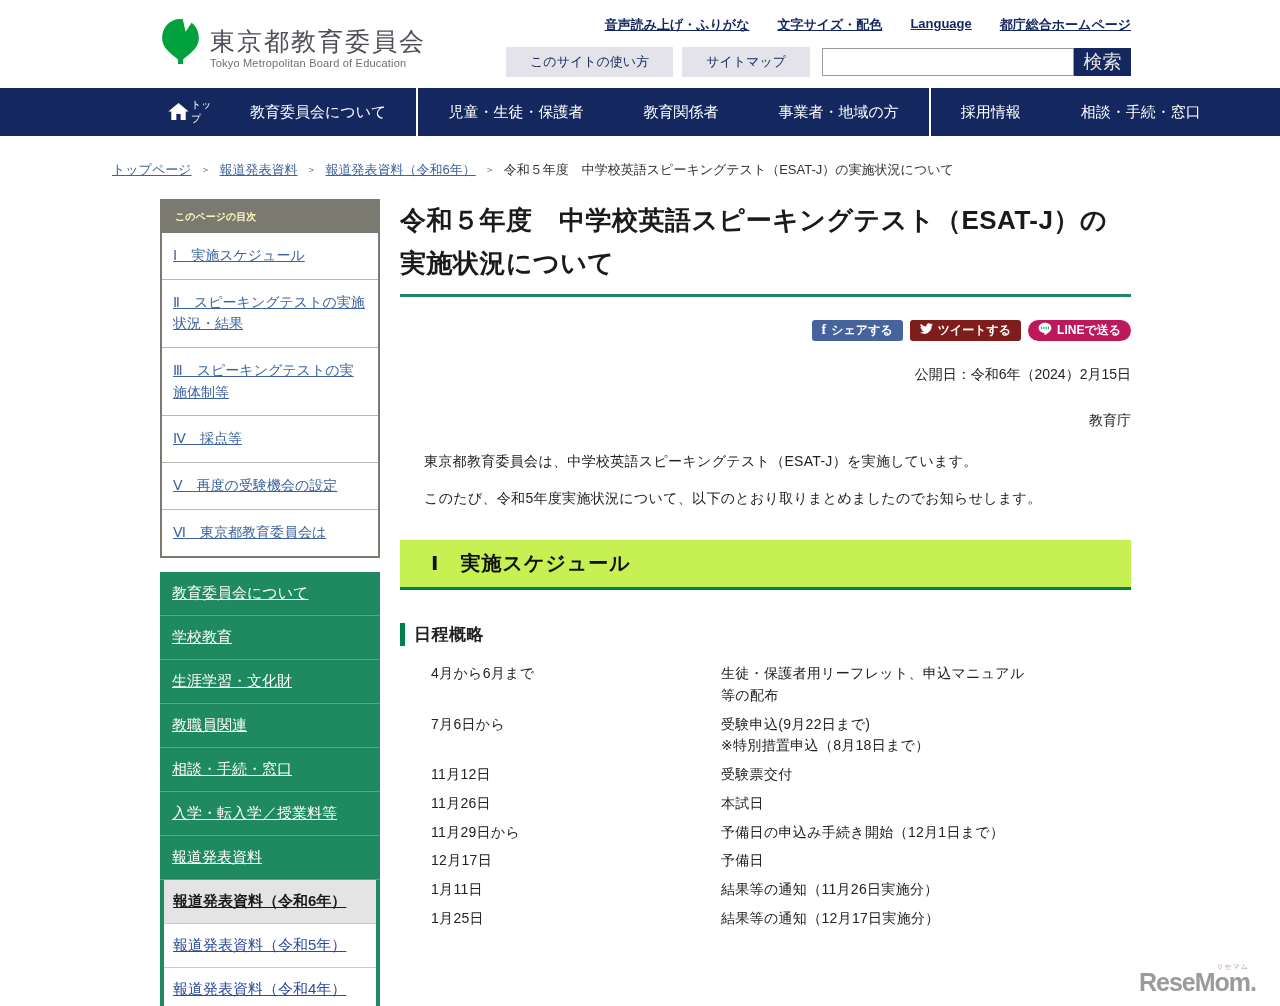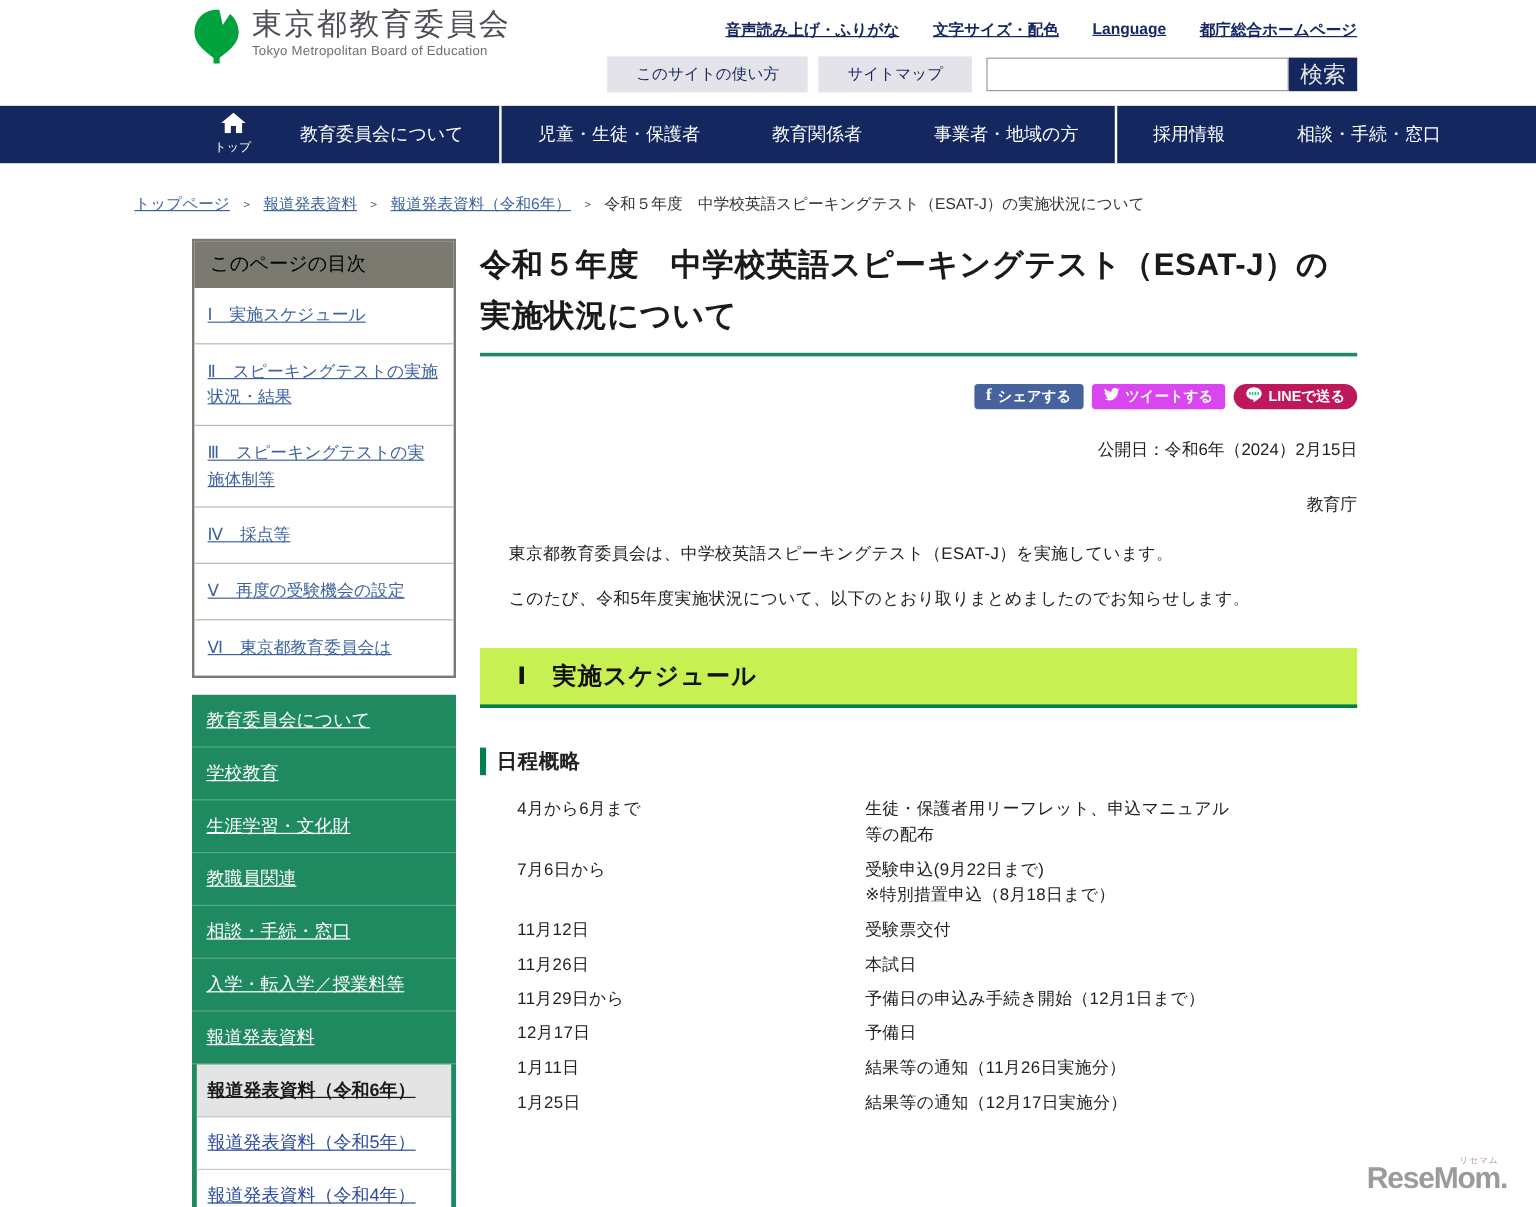"東京都教育委員会" .logo { align-items: flex-start -> flex-end; top: 7px -> 18px }
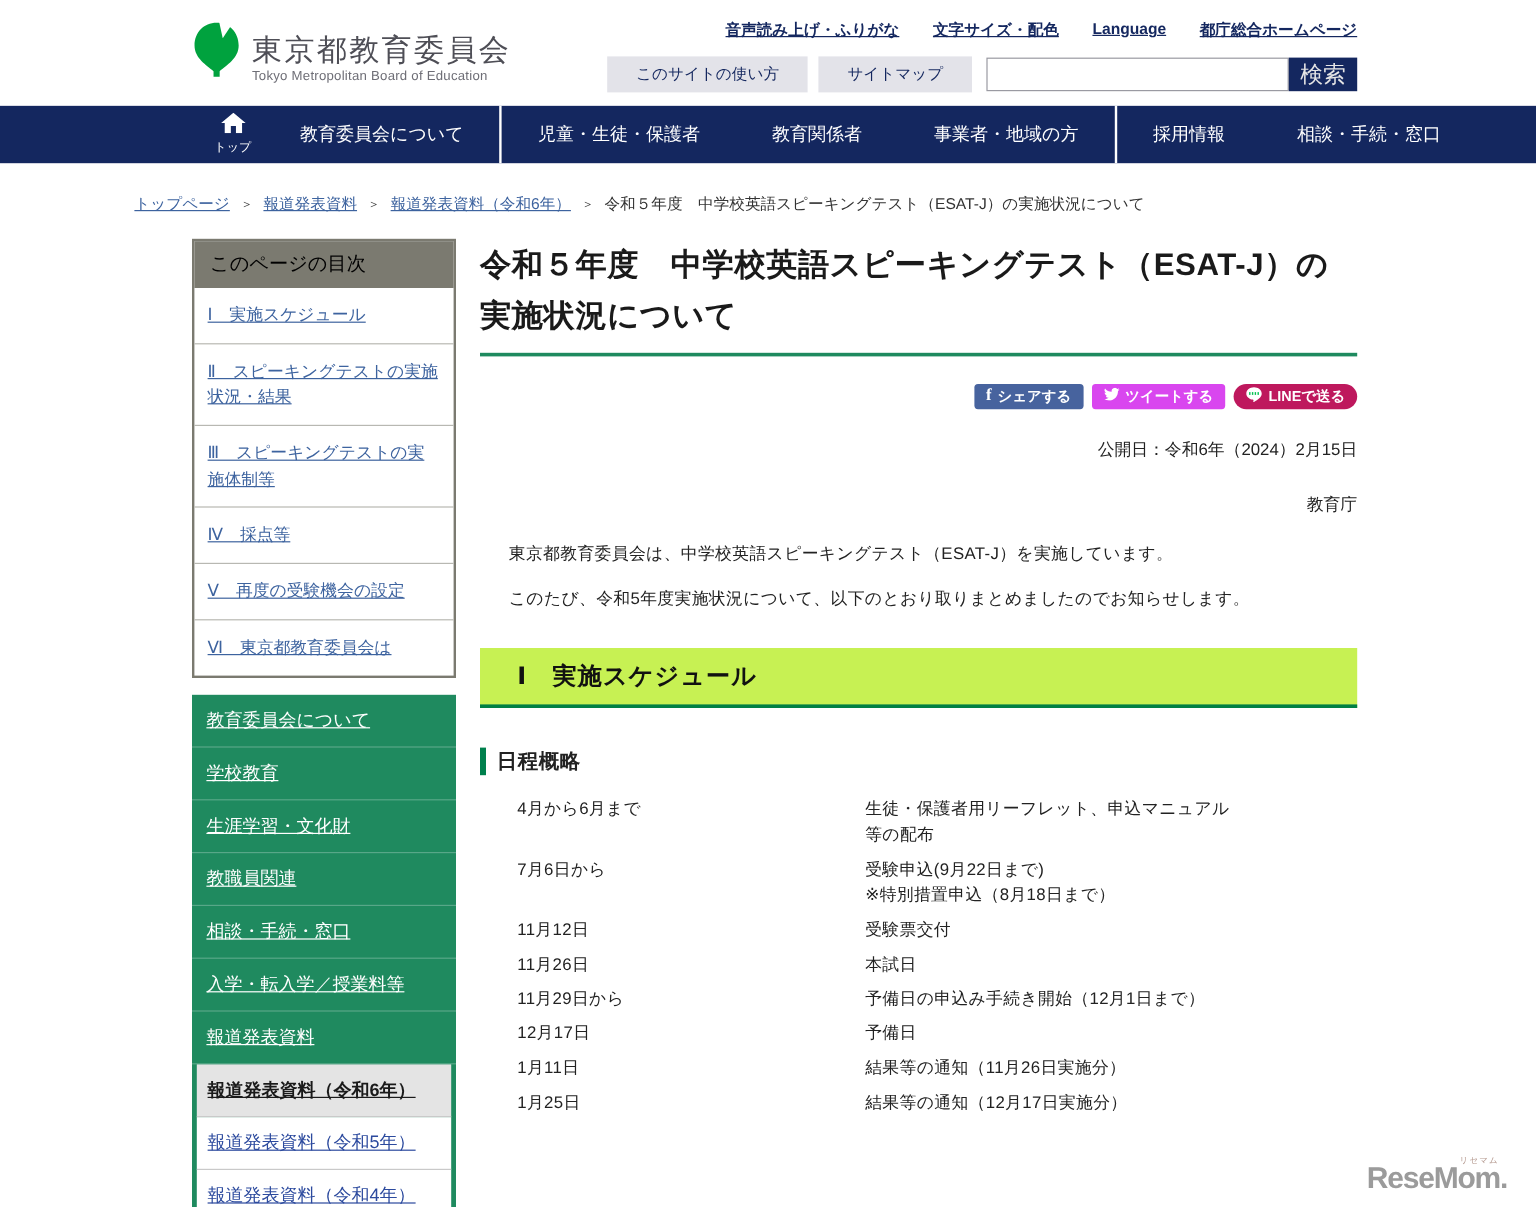"トップ" .nav-home { flex-direction: column -> row }
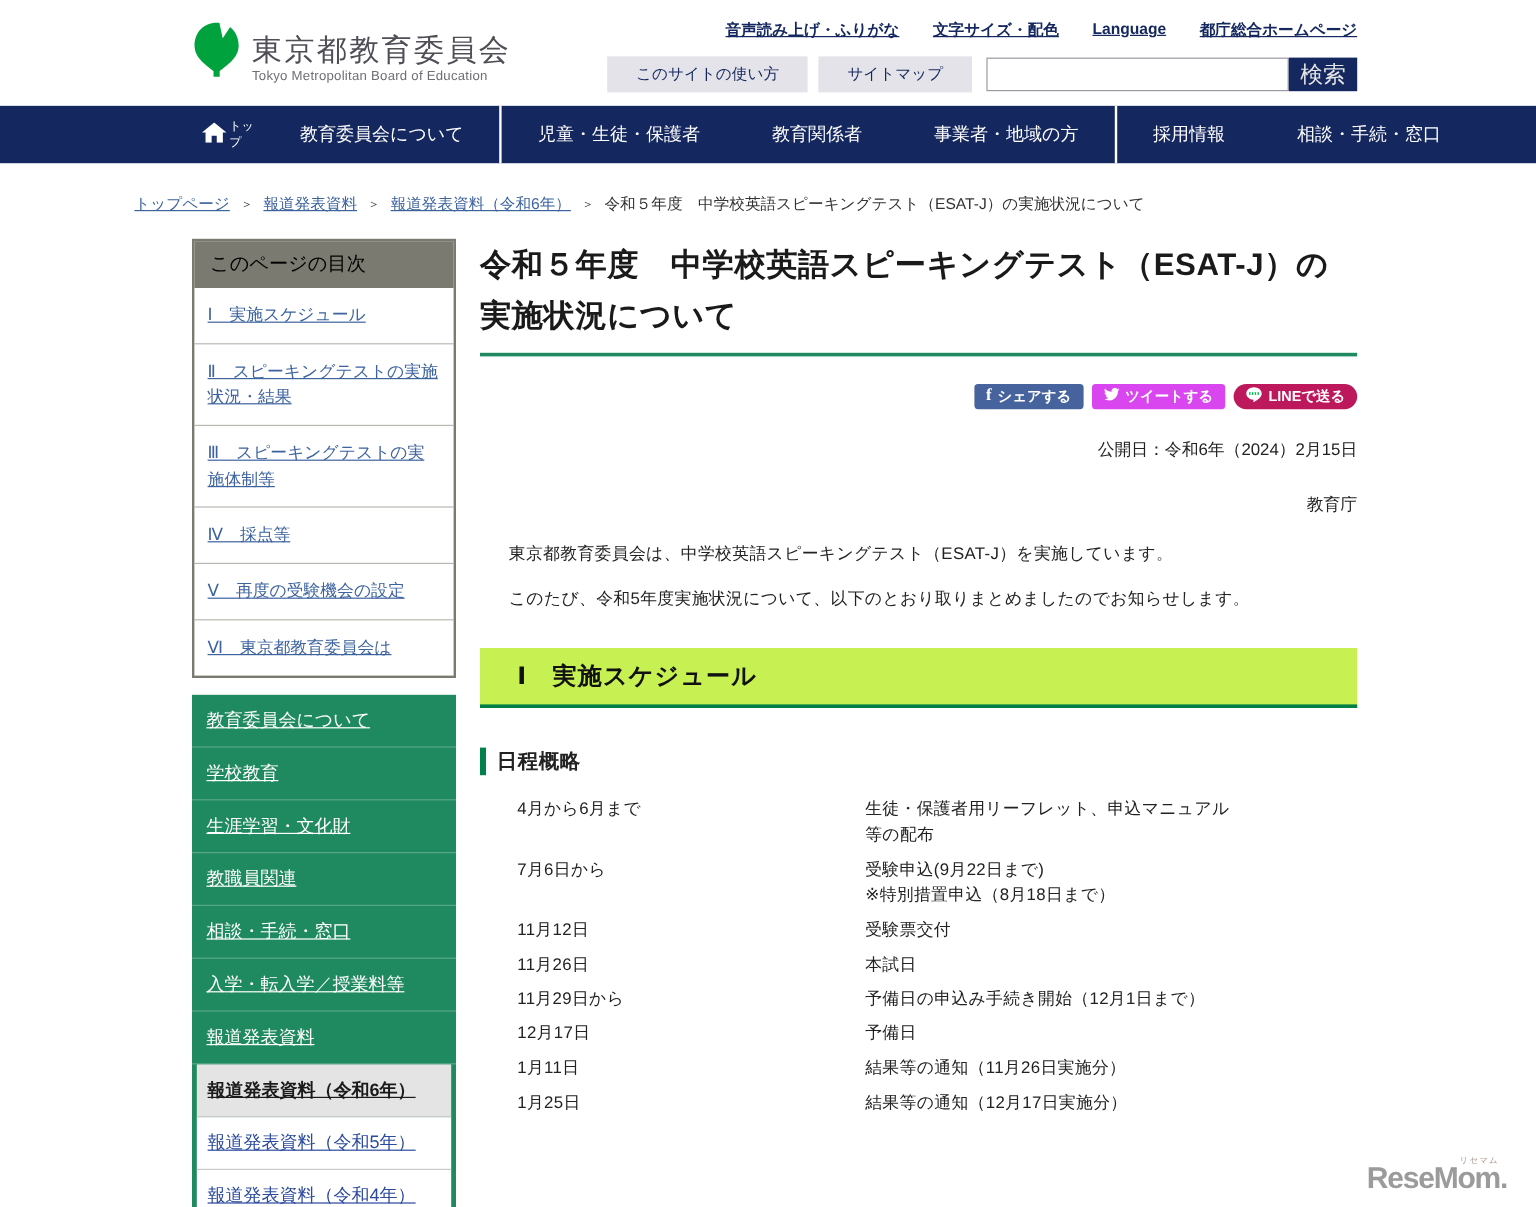"このページの目次" .toc-title { color: #000000 -> #fef9c3; font-size: 16px -> 10px; font-weight: normal -> bold }
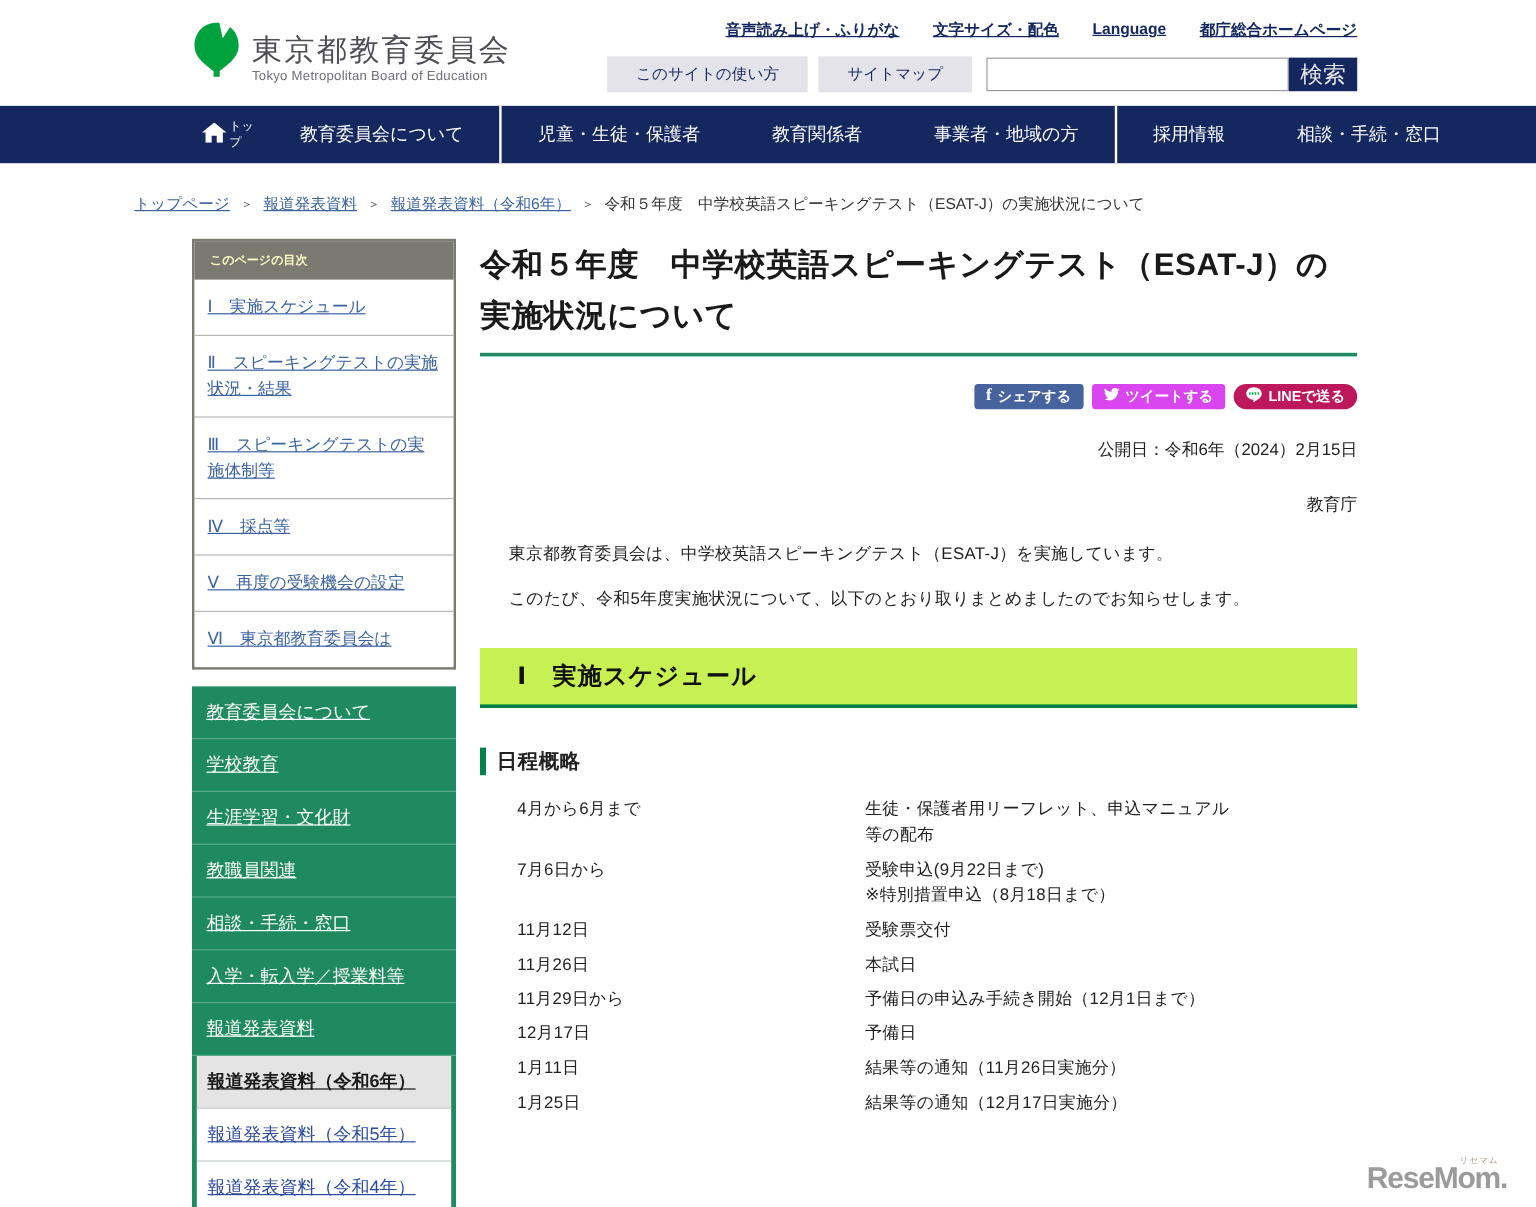"ツイートする" .share-tw { background: #d946ef -> #7f1d1d }
